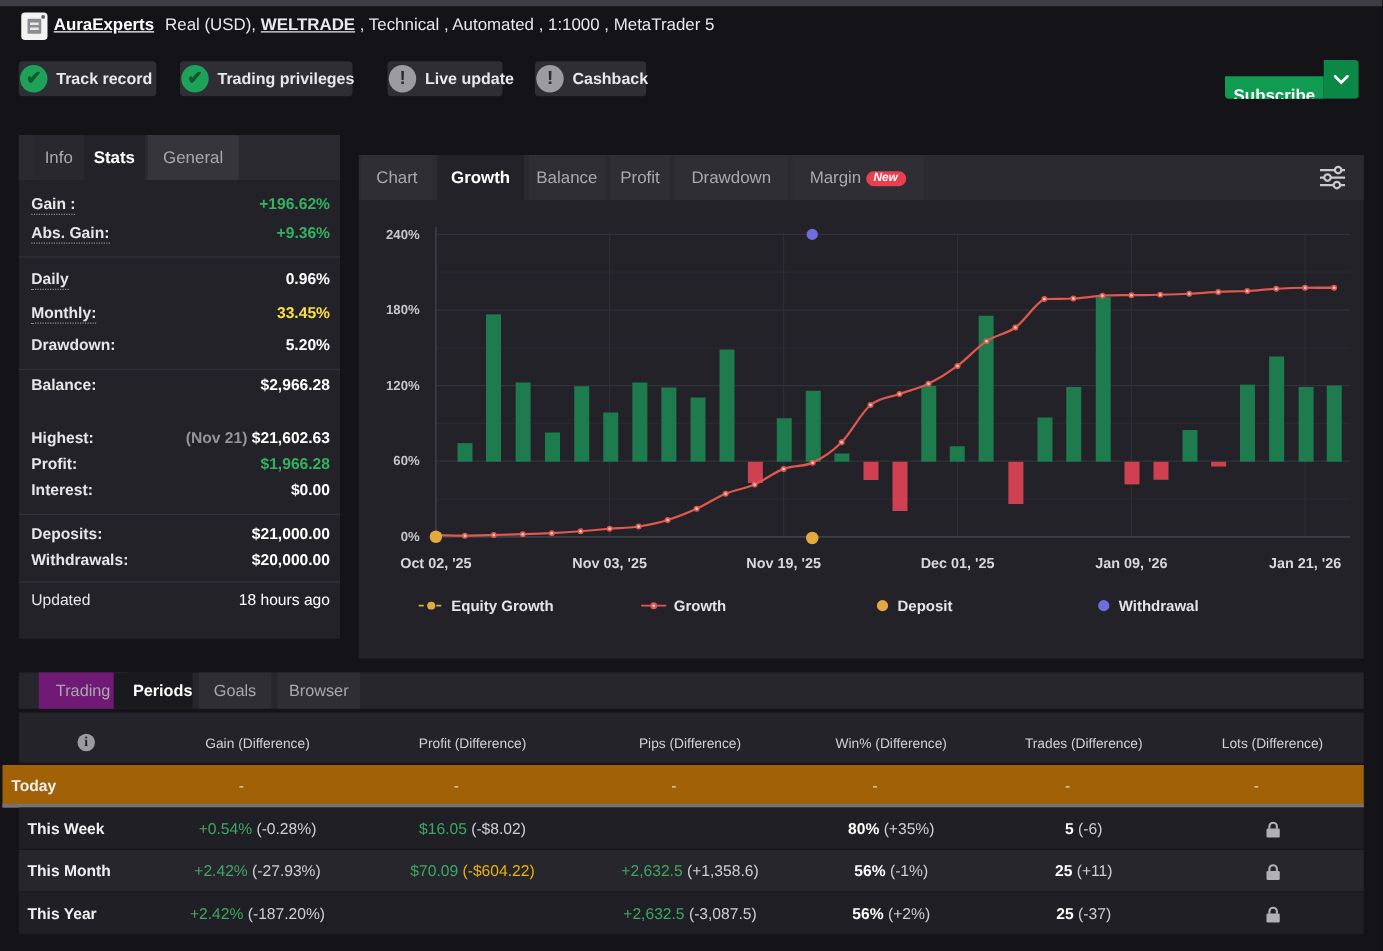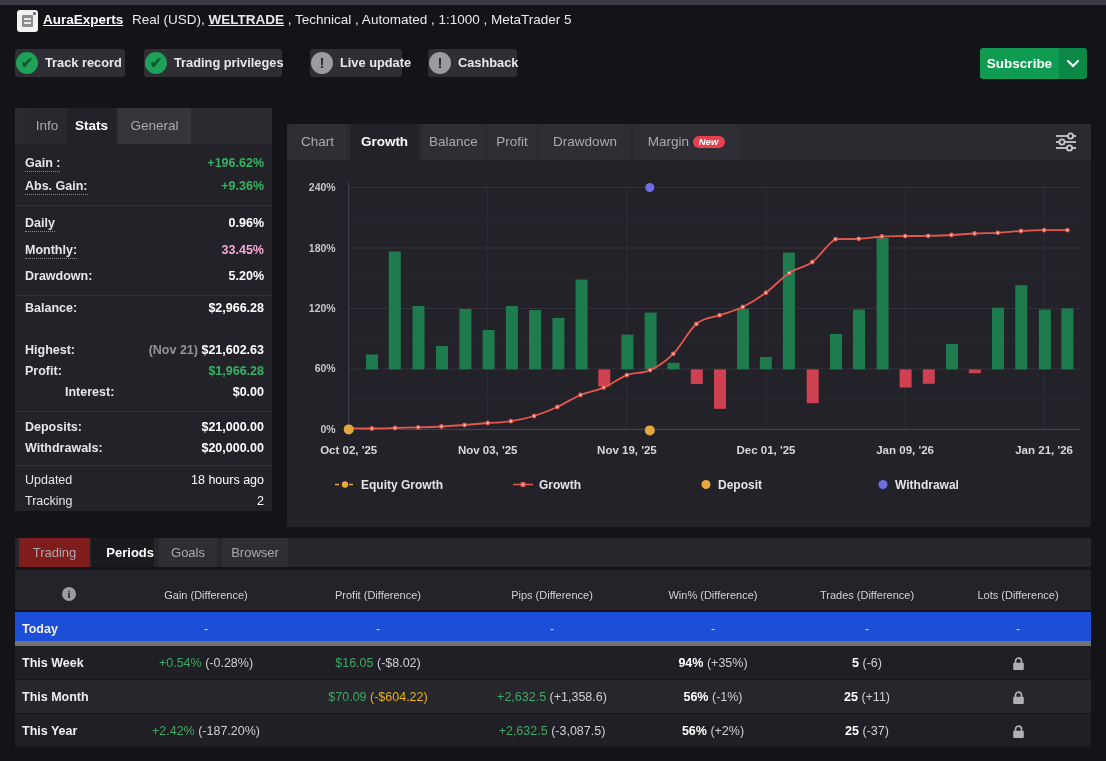"Subscribe" div.abs { top: 0 -> 13px }
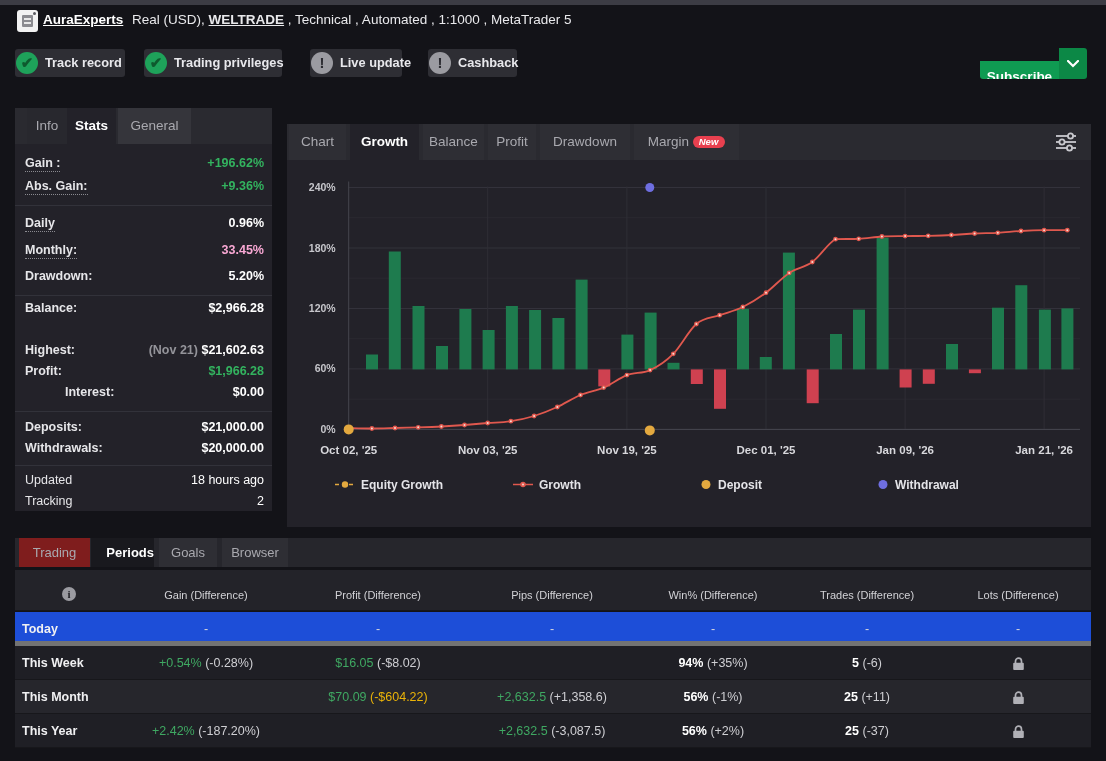"33.45%" span { color: #f9a8d4 -> #fde047 }
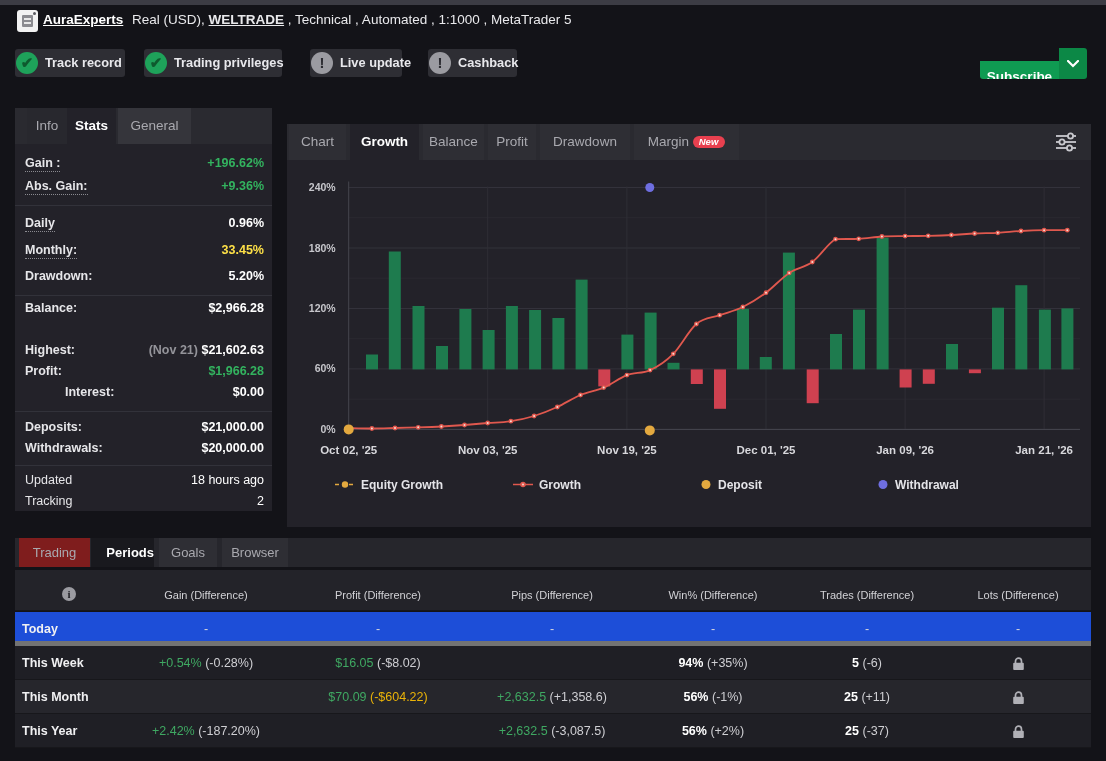"Interest:" span { margin-left: 40px -> none }
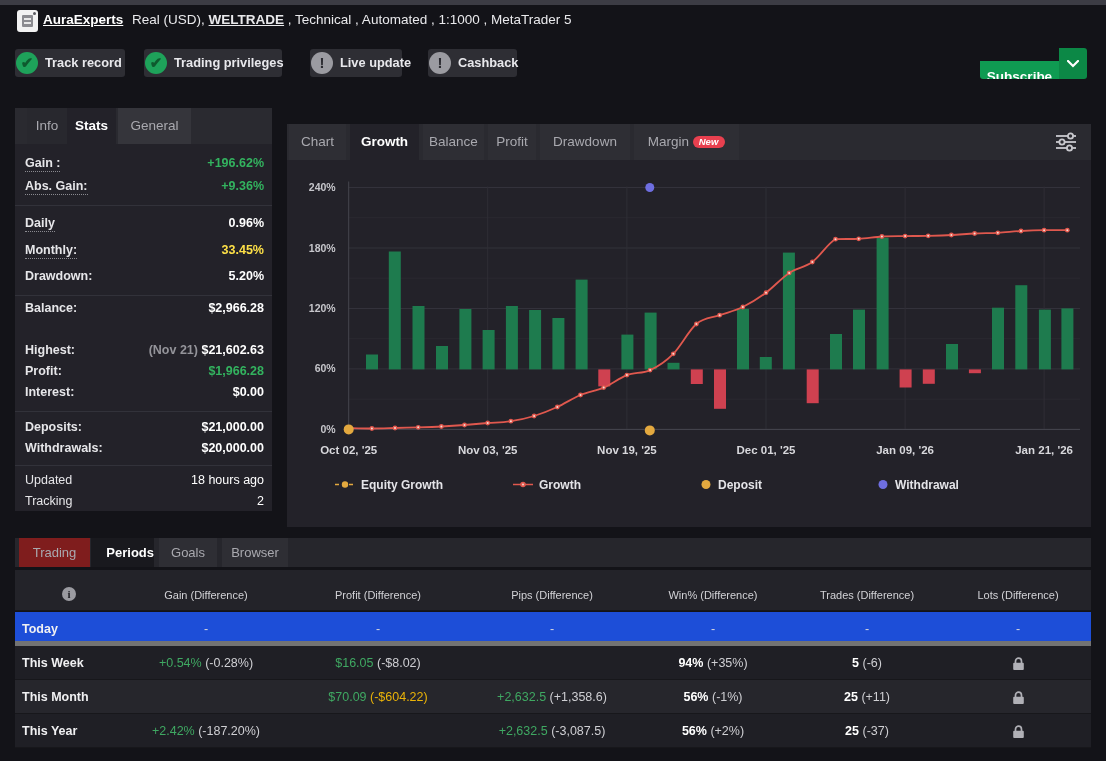"Tracking" div { html: <div><span><span>Tracking</span></span><span>2</span></div> -> none }
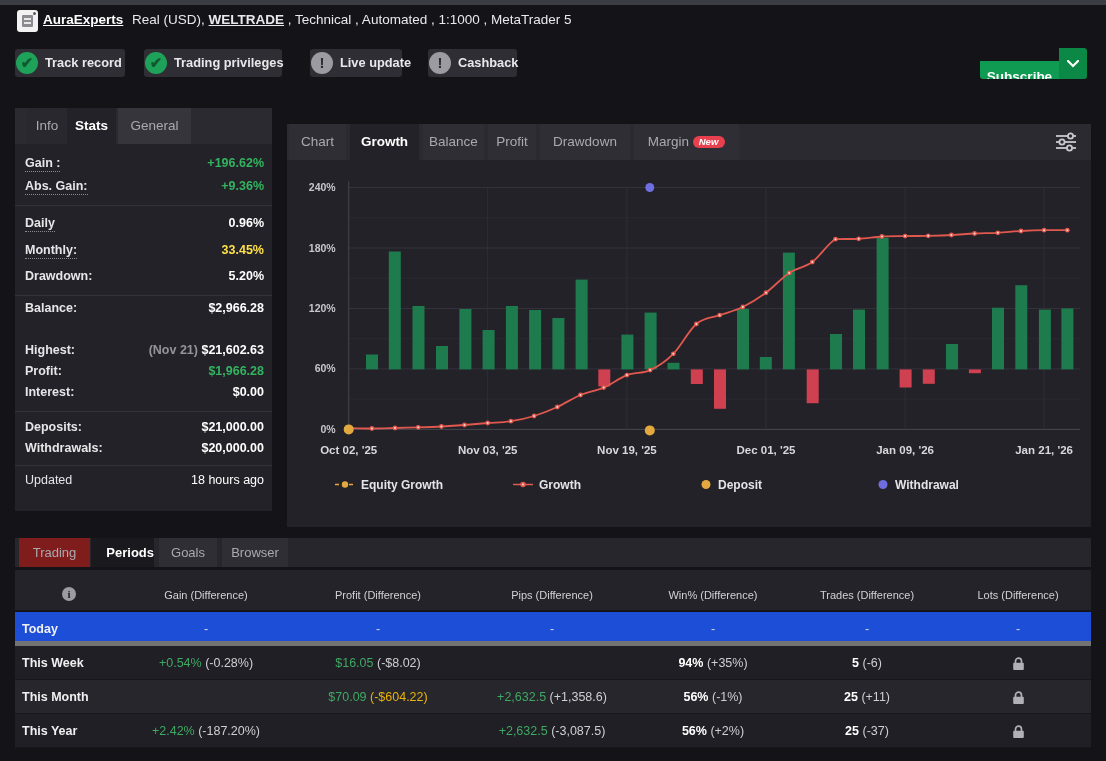"Trading" div.tab { background: #7f1d1d -> #701a75; left: 4px -> 16px }
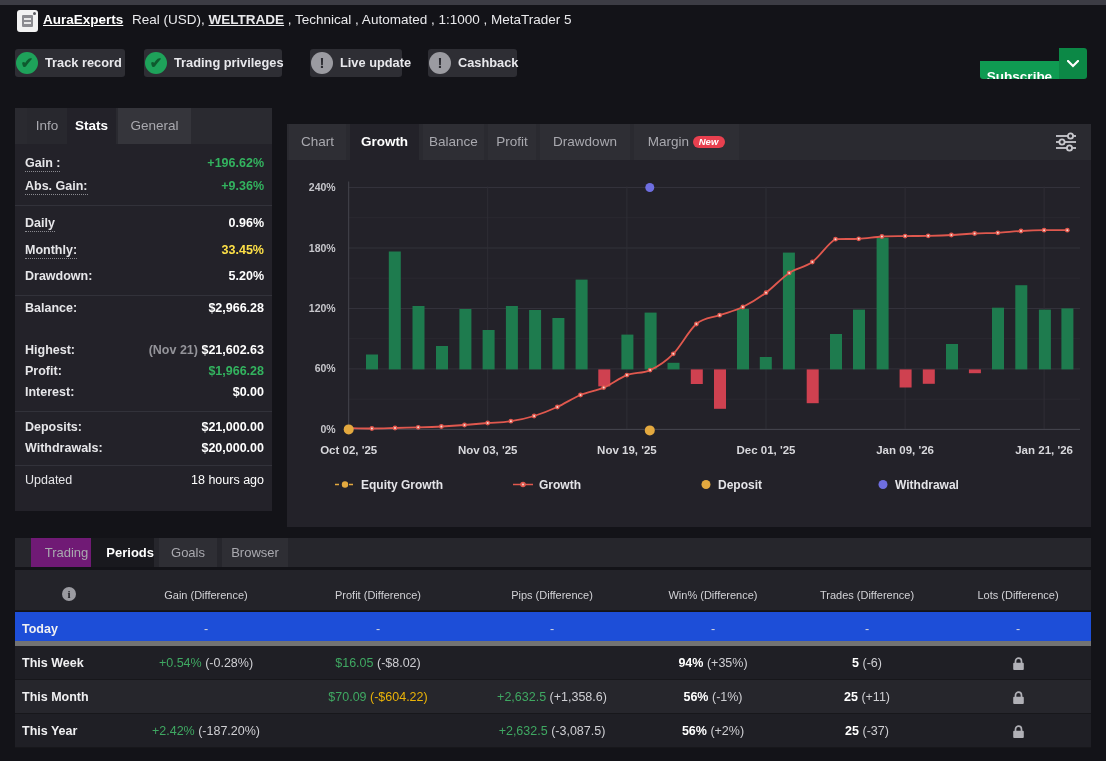"Today" div { background: #1d4ed8 -> #a16207; border-bottom: 5px solid #737373 -> 3px solid #737373; left: 15px -> 2px }
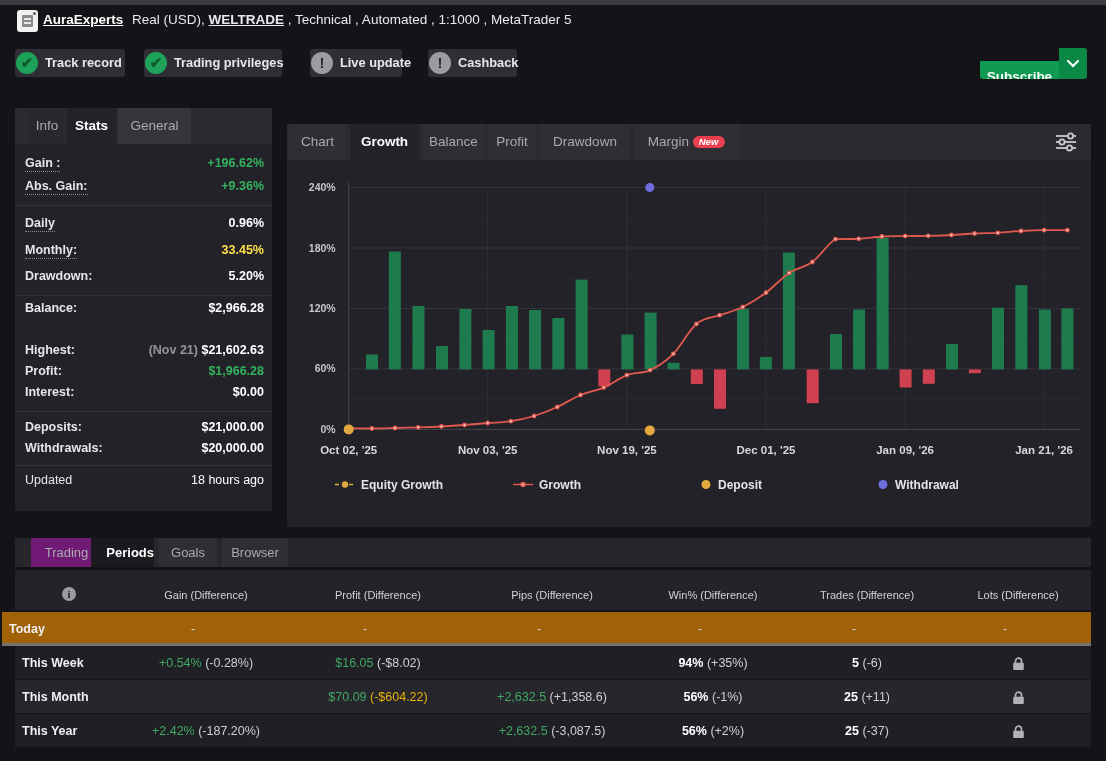"94%" span { text: 94% -> 80% }
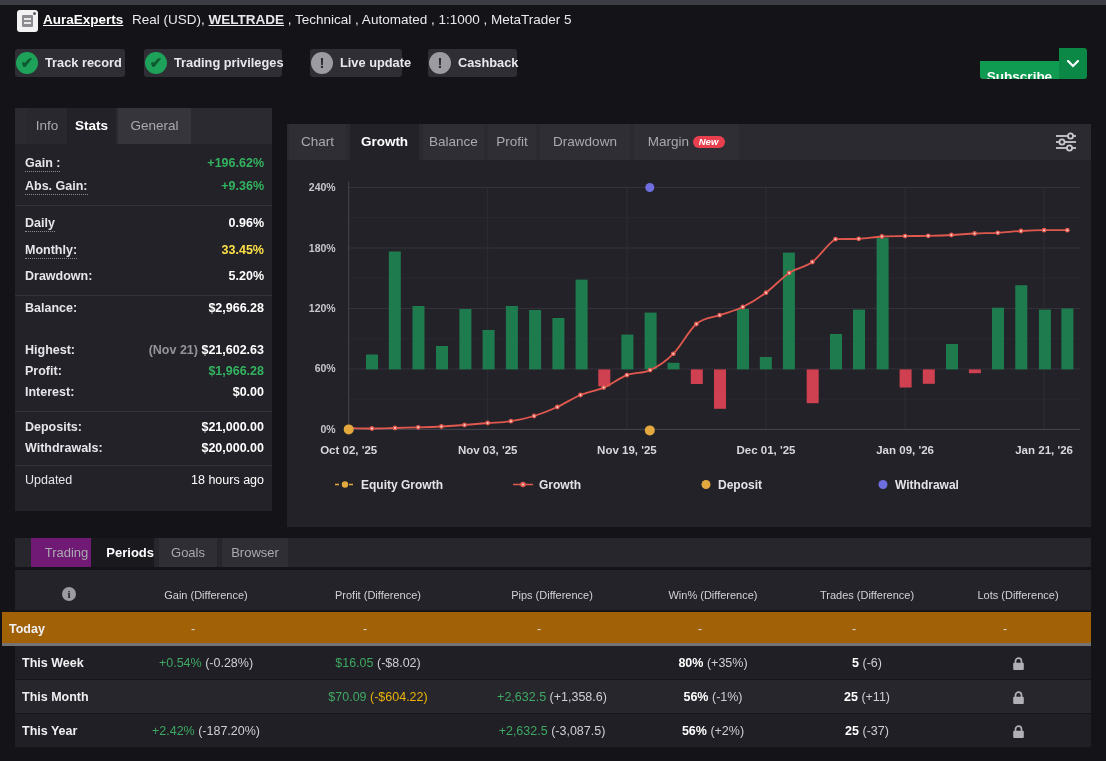"+2.42% (-27.93%)" div { html: none -> <div><span>+2.42%</span> <span>(-27.93%)</span></div> }
